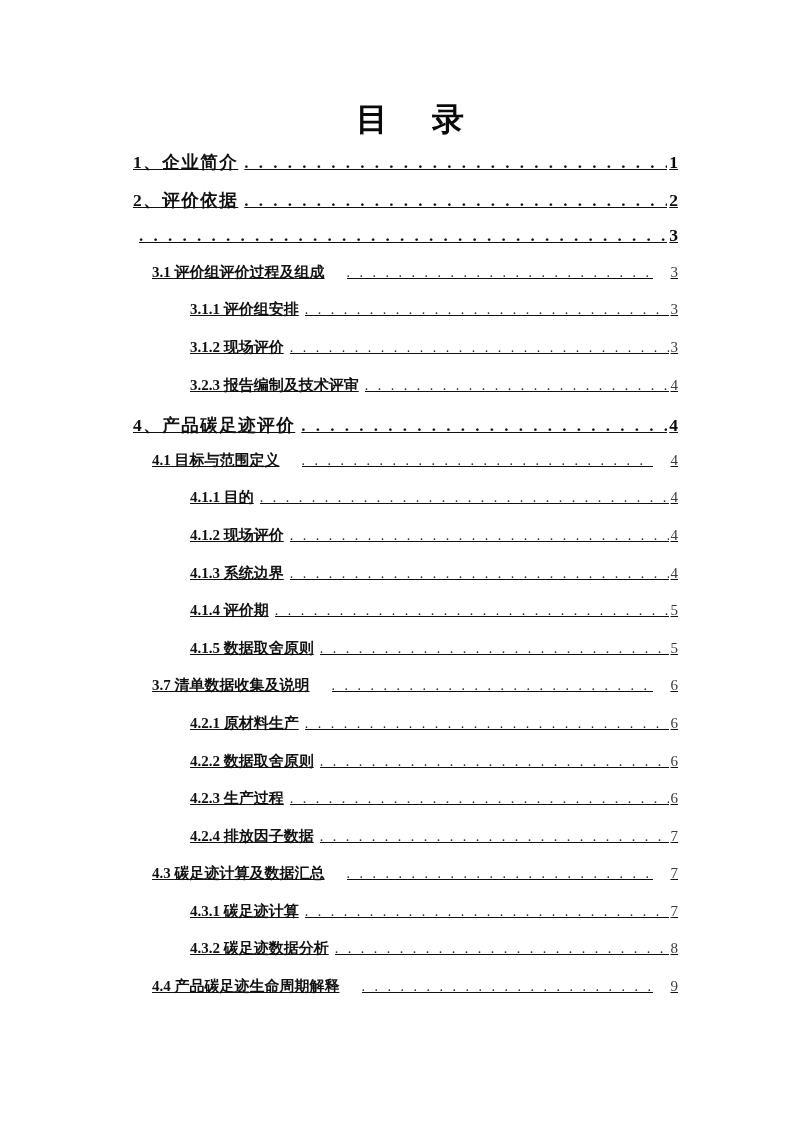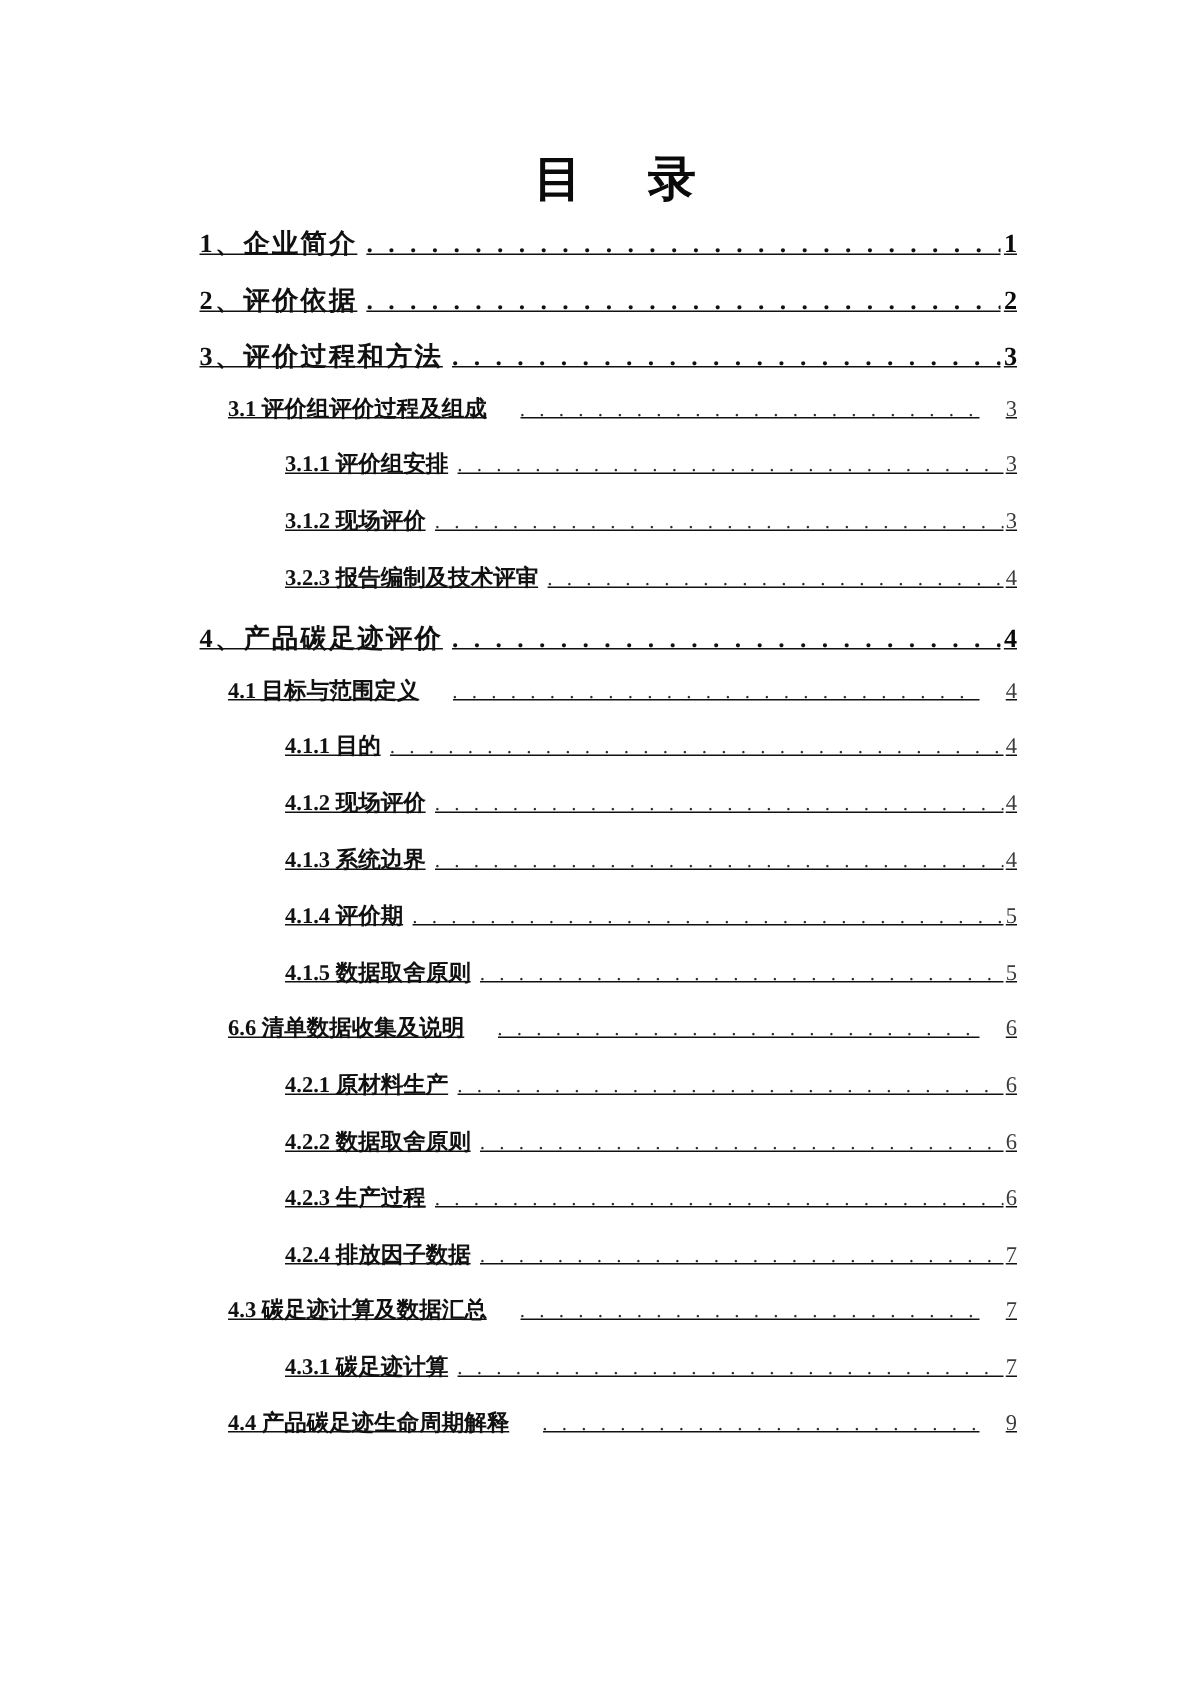"3、评价过程和方法" span.lbl { html: <span>3、评价过程和方法</span> -> none }
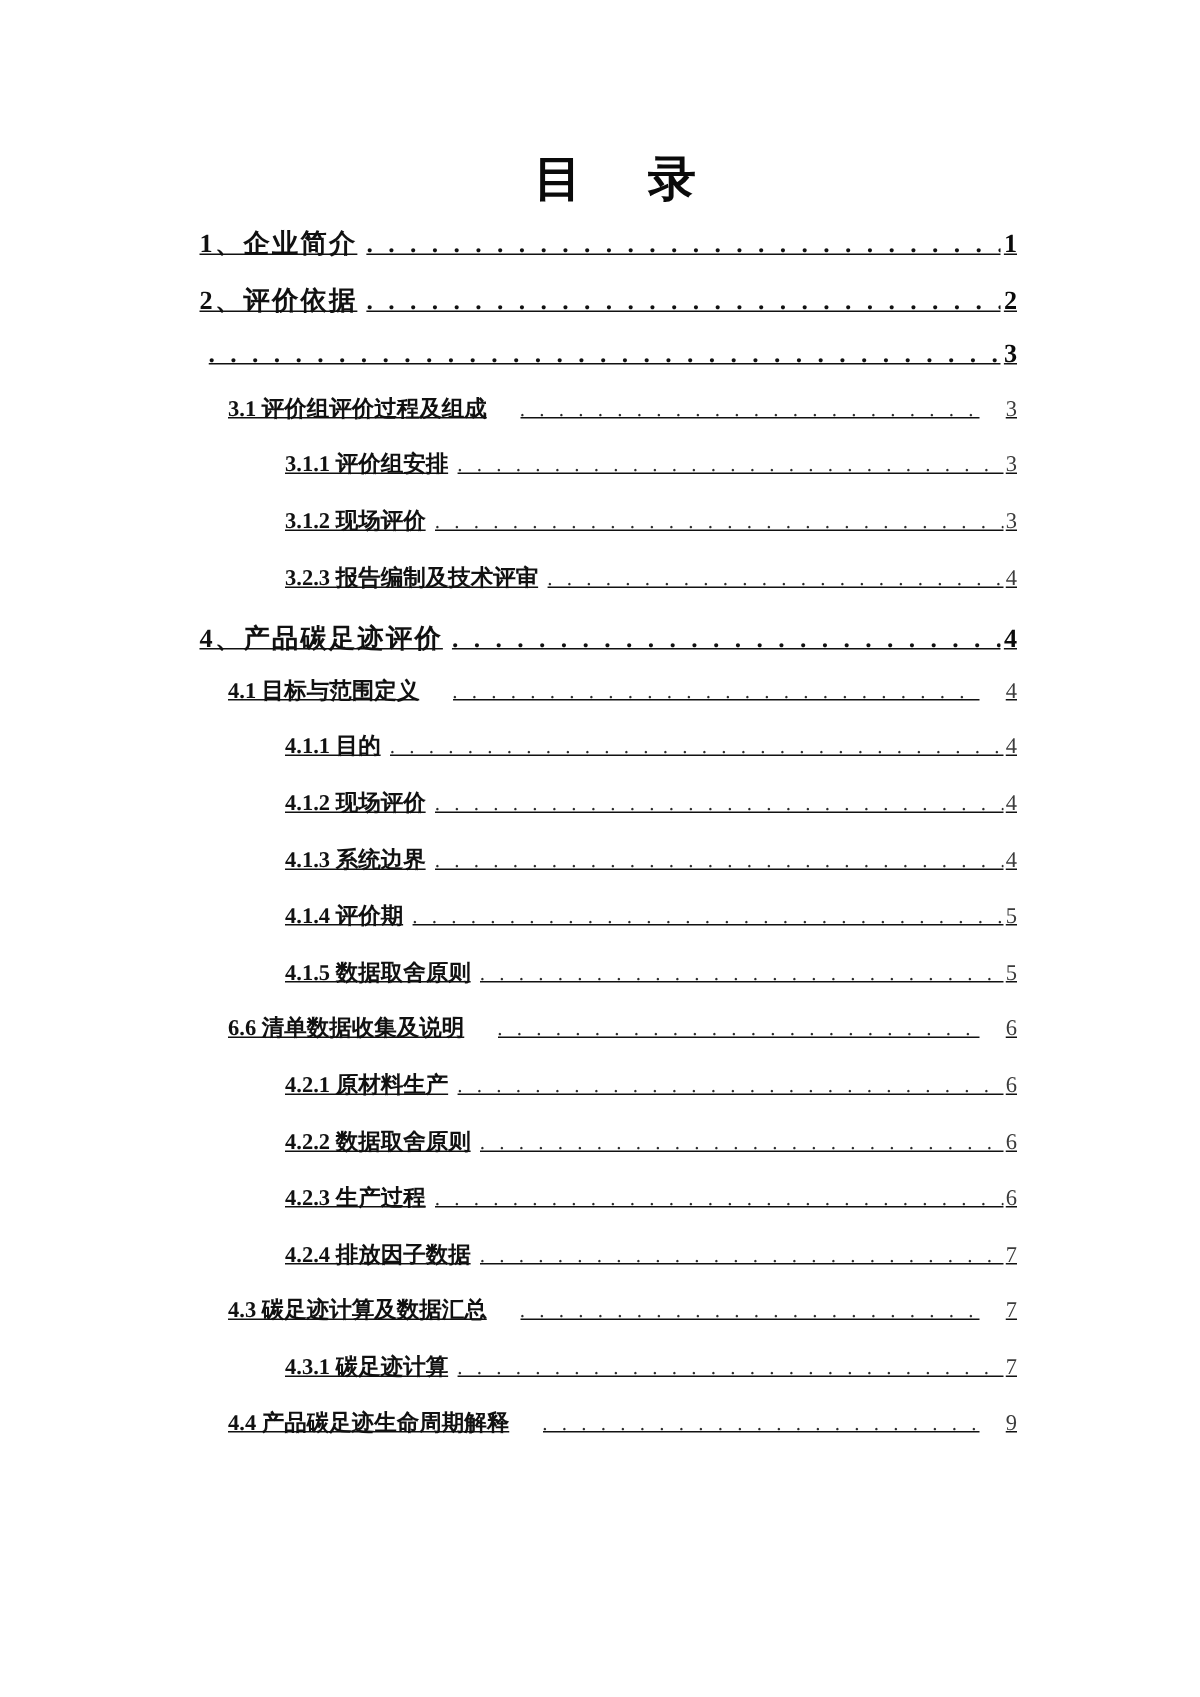"6.6 清单数据收集及说明" span.lbl { text: 6.6 -> 3.7 }
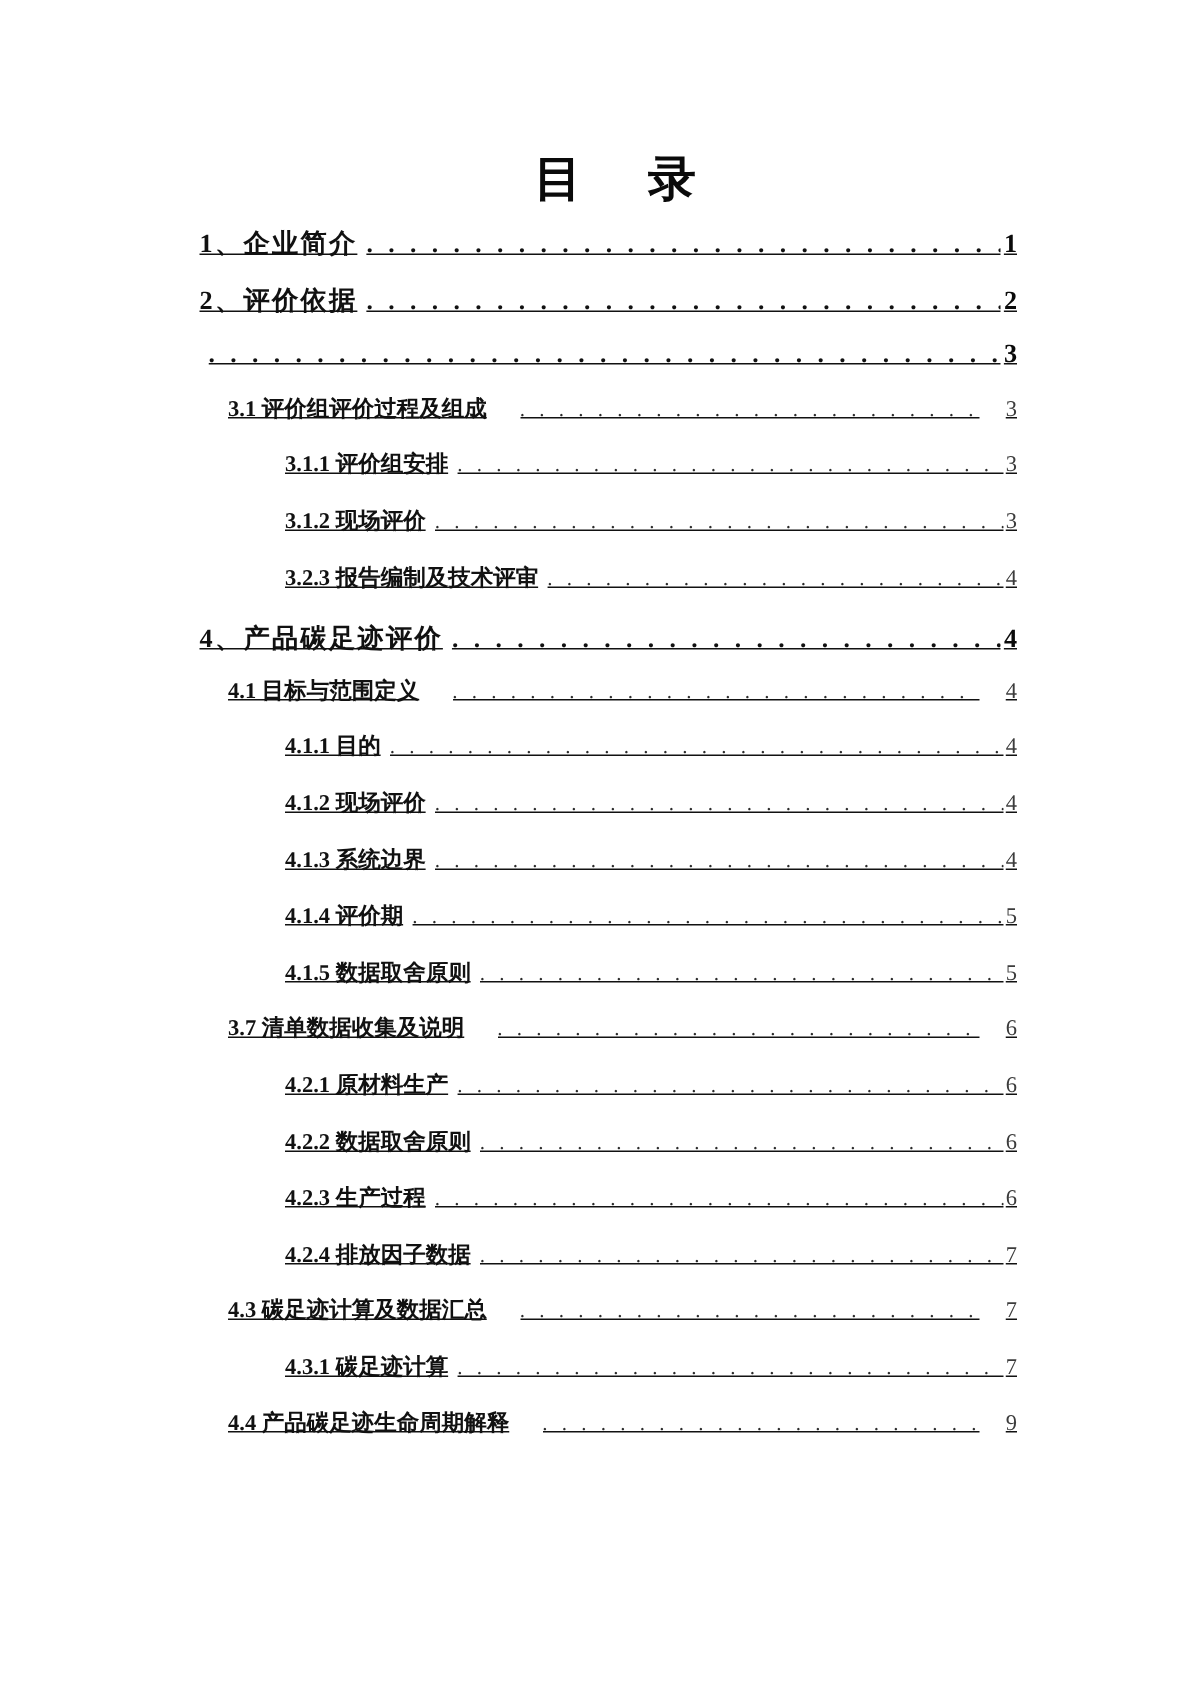"4.3.2 碳足迹数据分析" div.row { html: none -> <div> <span>4.3.2 碳足迹数据分析</span> <span></span> <span>8</span> </div> }
